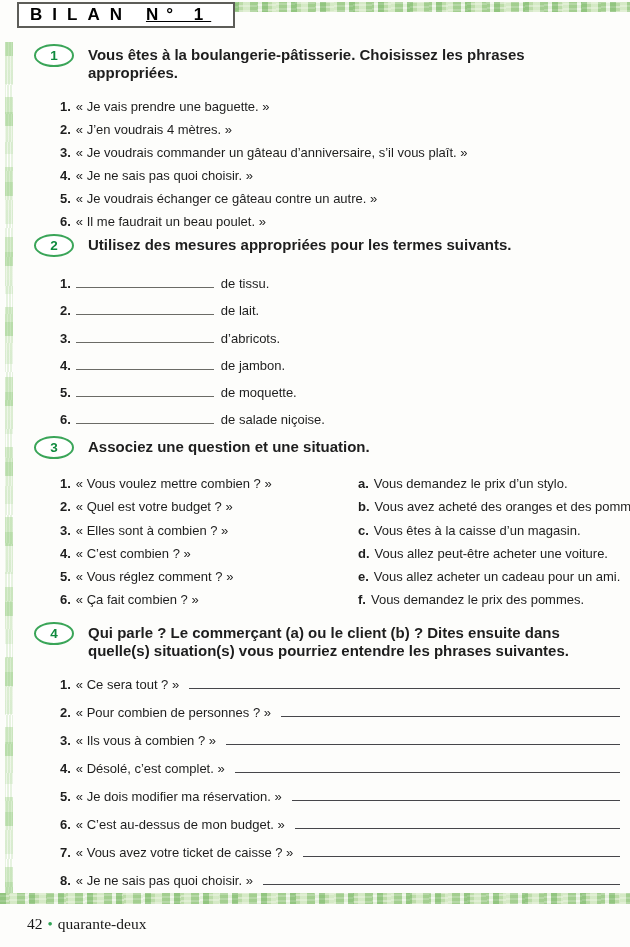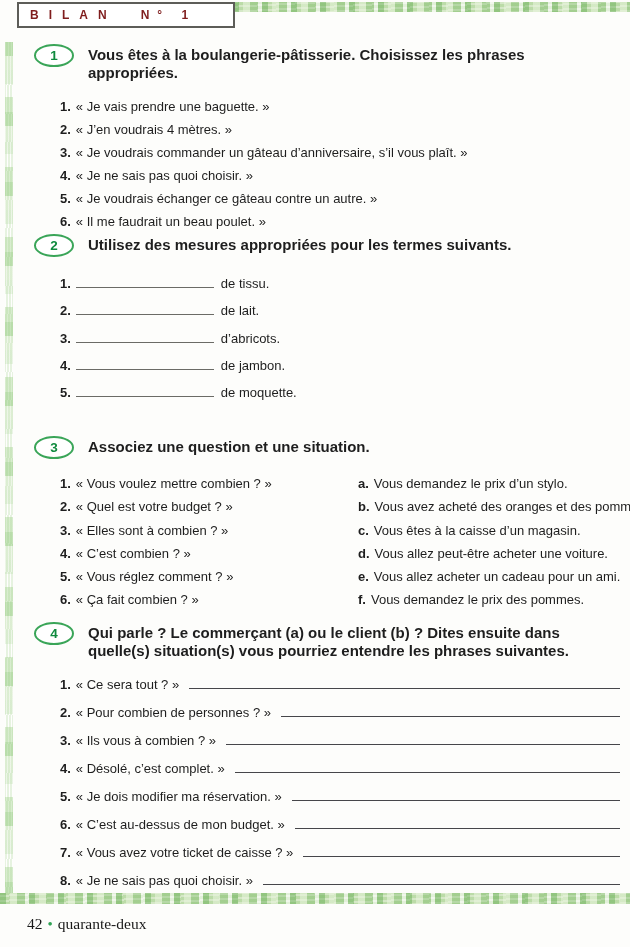"BILAN" .title-box .t { color: #7f1d1d -> #000000; font-size: 12px -> 17px }
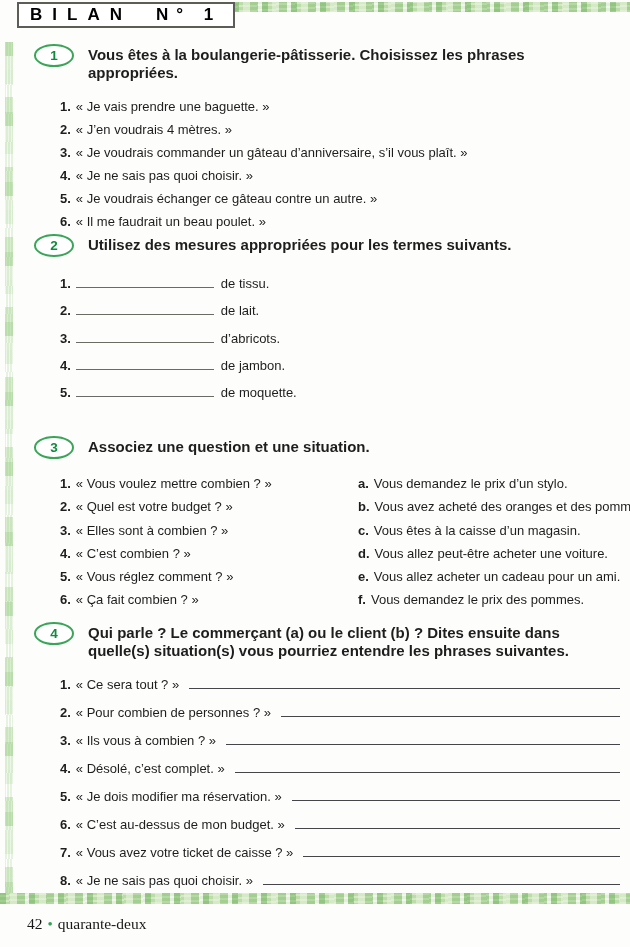"N° 1" .title-box .t.right { margin-left: 24px -> 14px; text-decoration: none -> underline }
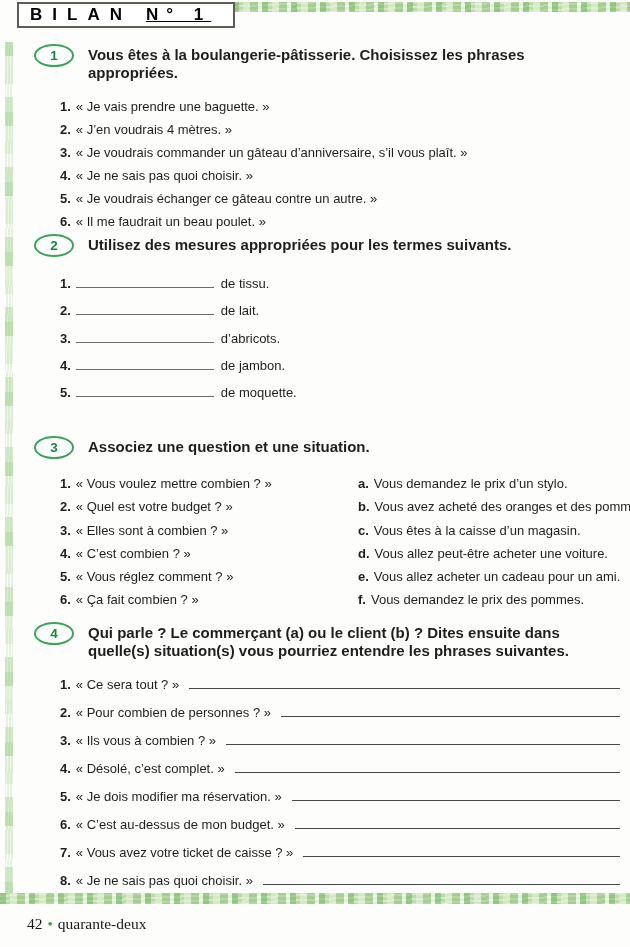"6. de salade niçoise." div.item { html: none -> <div><span>6.</span><span></span><span>de salade niçoise.</span></div> }
